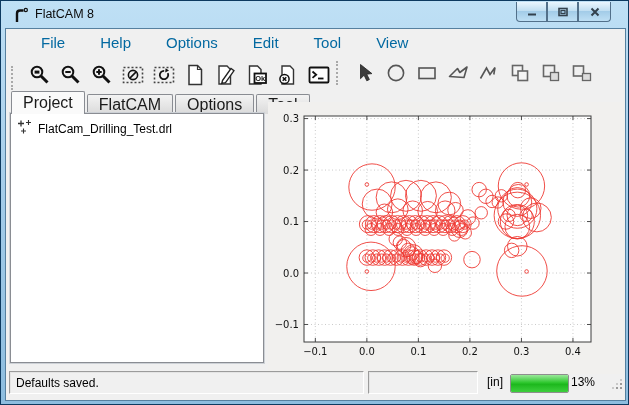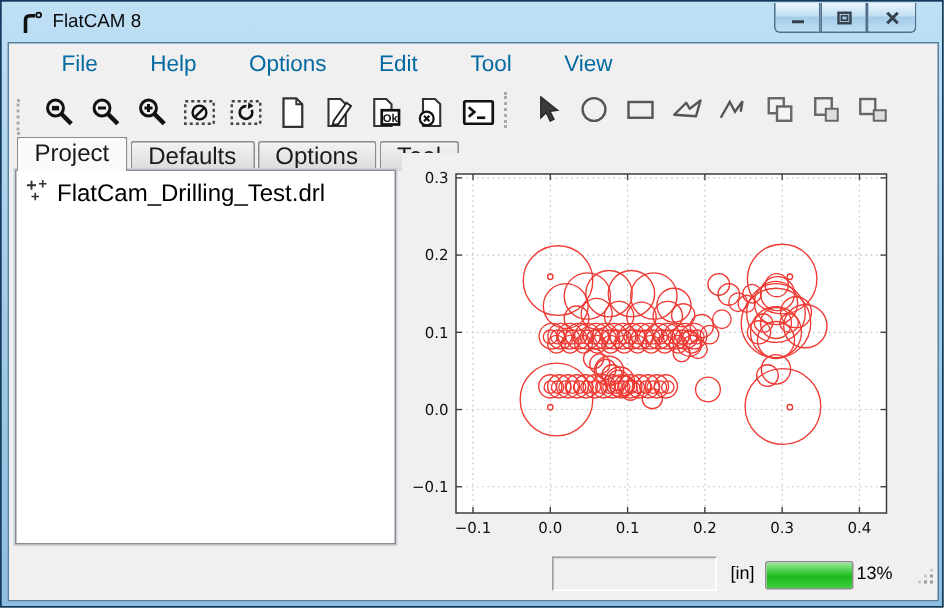"Defaults" span.tab { text: Defaults -> FlatCAM }
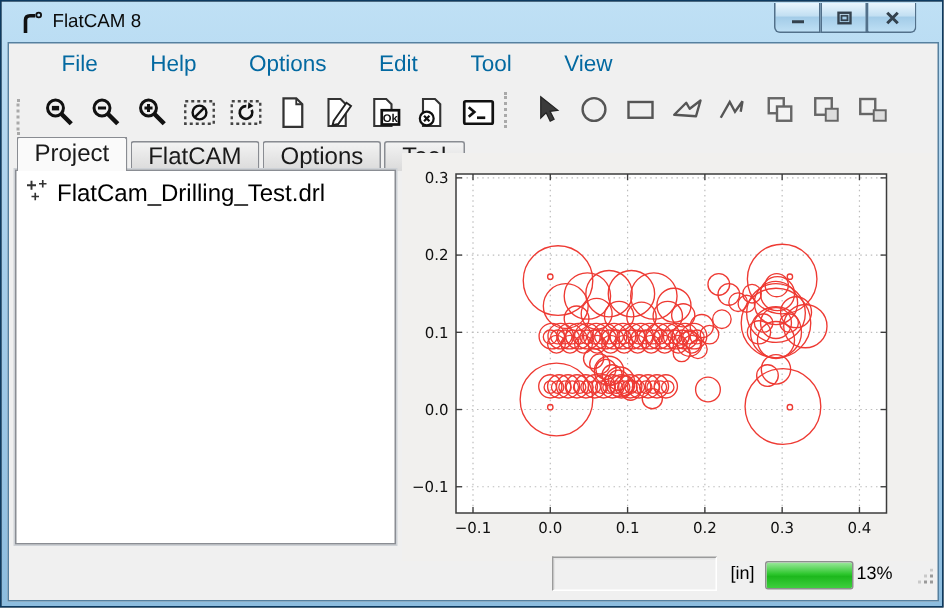"FlatCam_Drilling_Test.drl" .treeitem { font-size: 16px -> 12px }
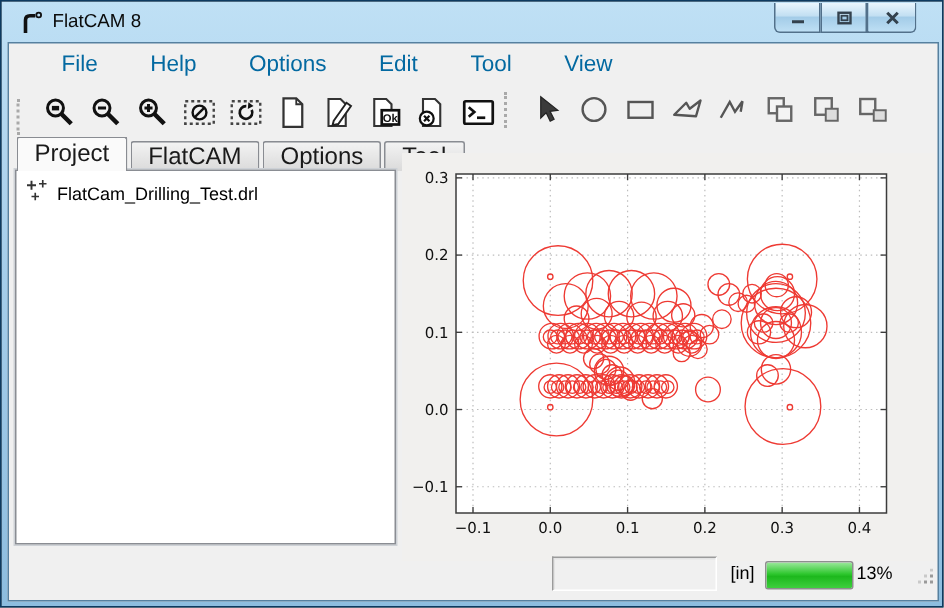"Defaults saved." div.spanel { html: none -> <div> <span>Defaults saved.</span> </div> }
